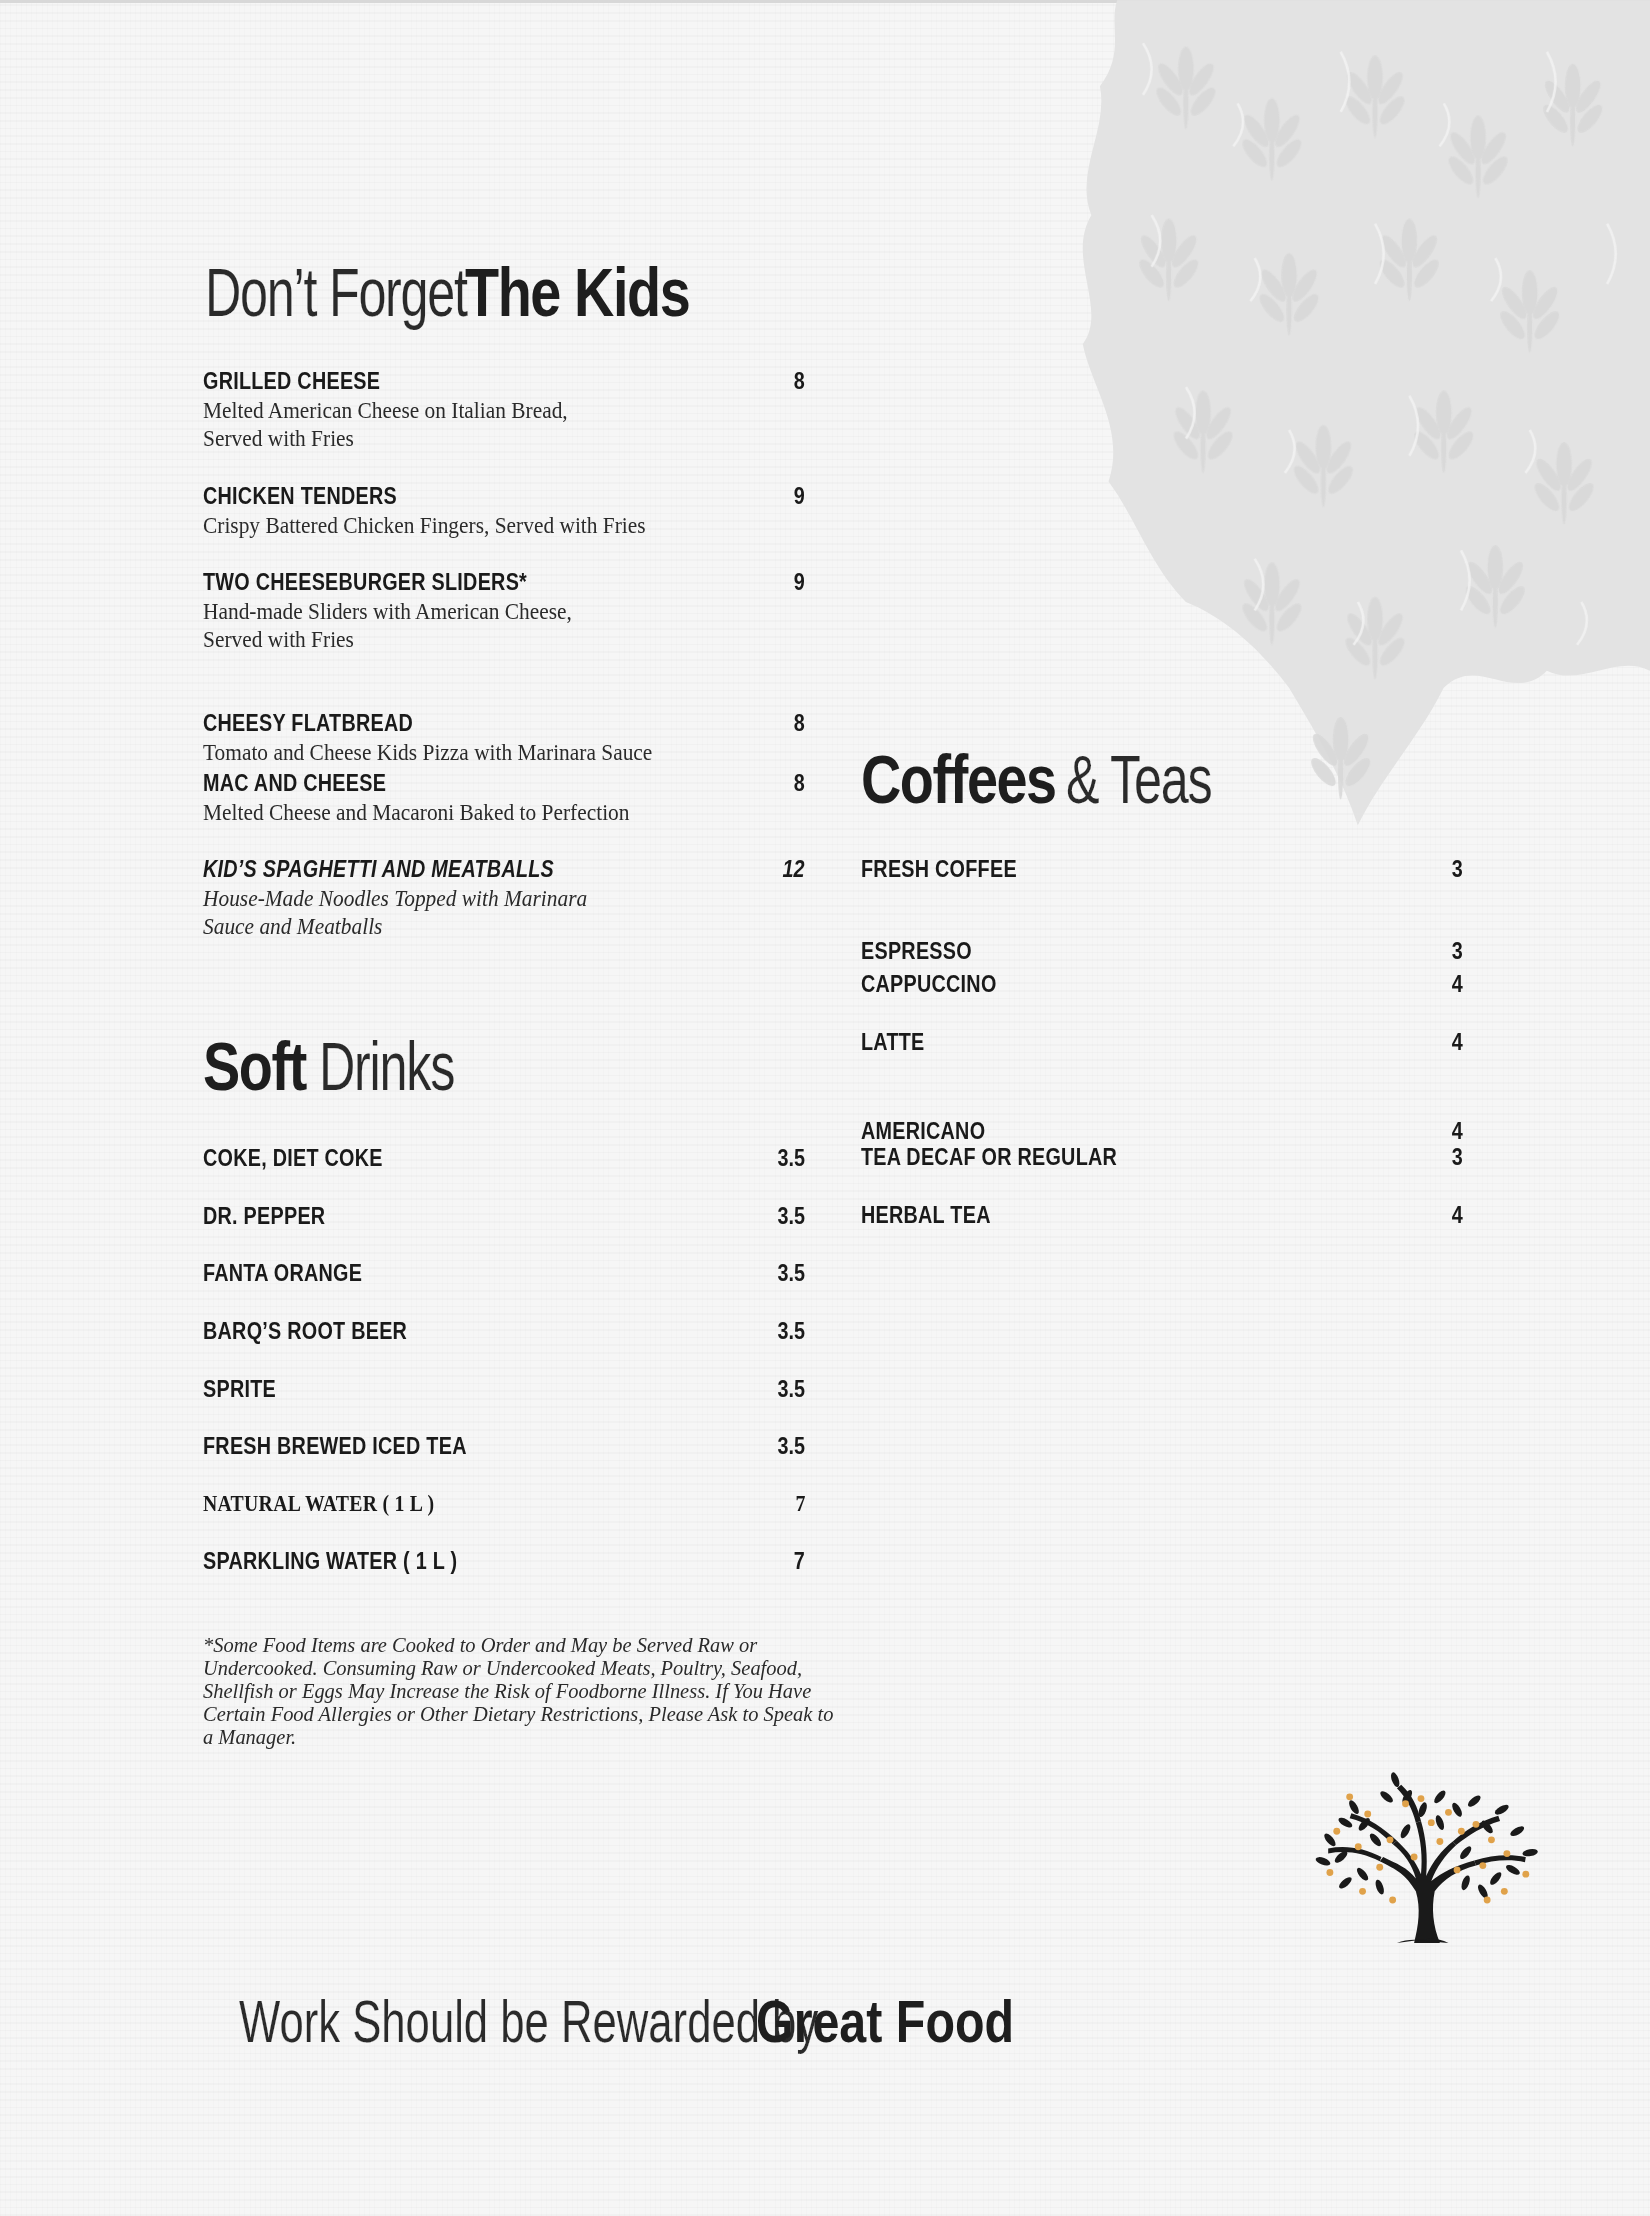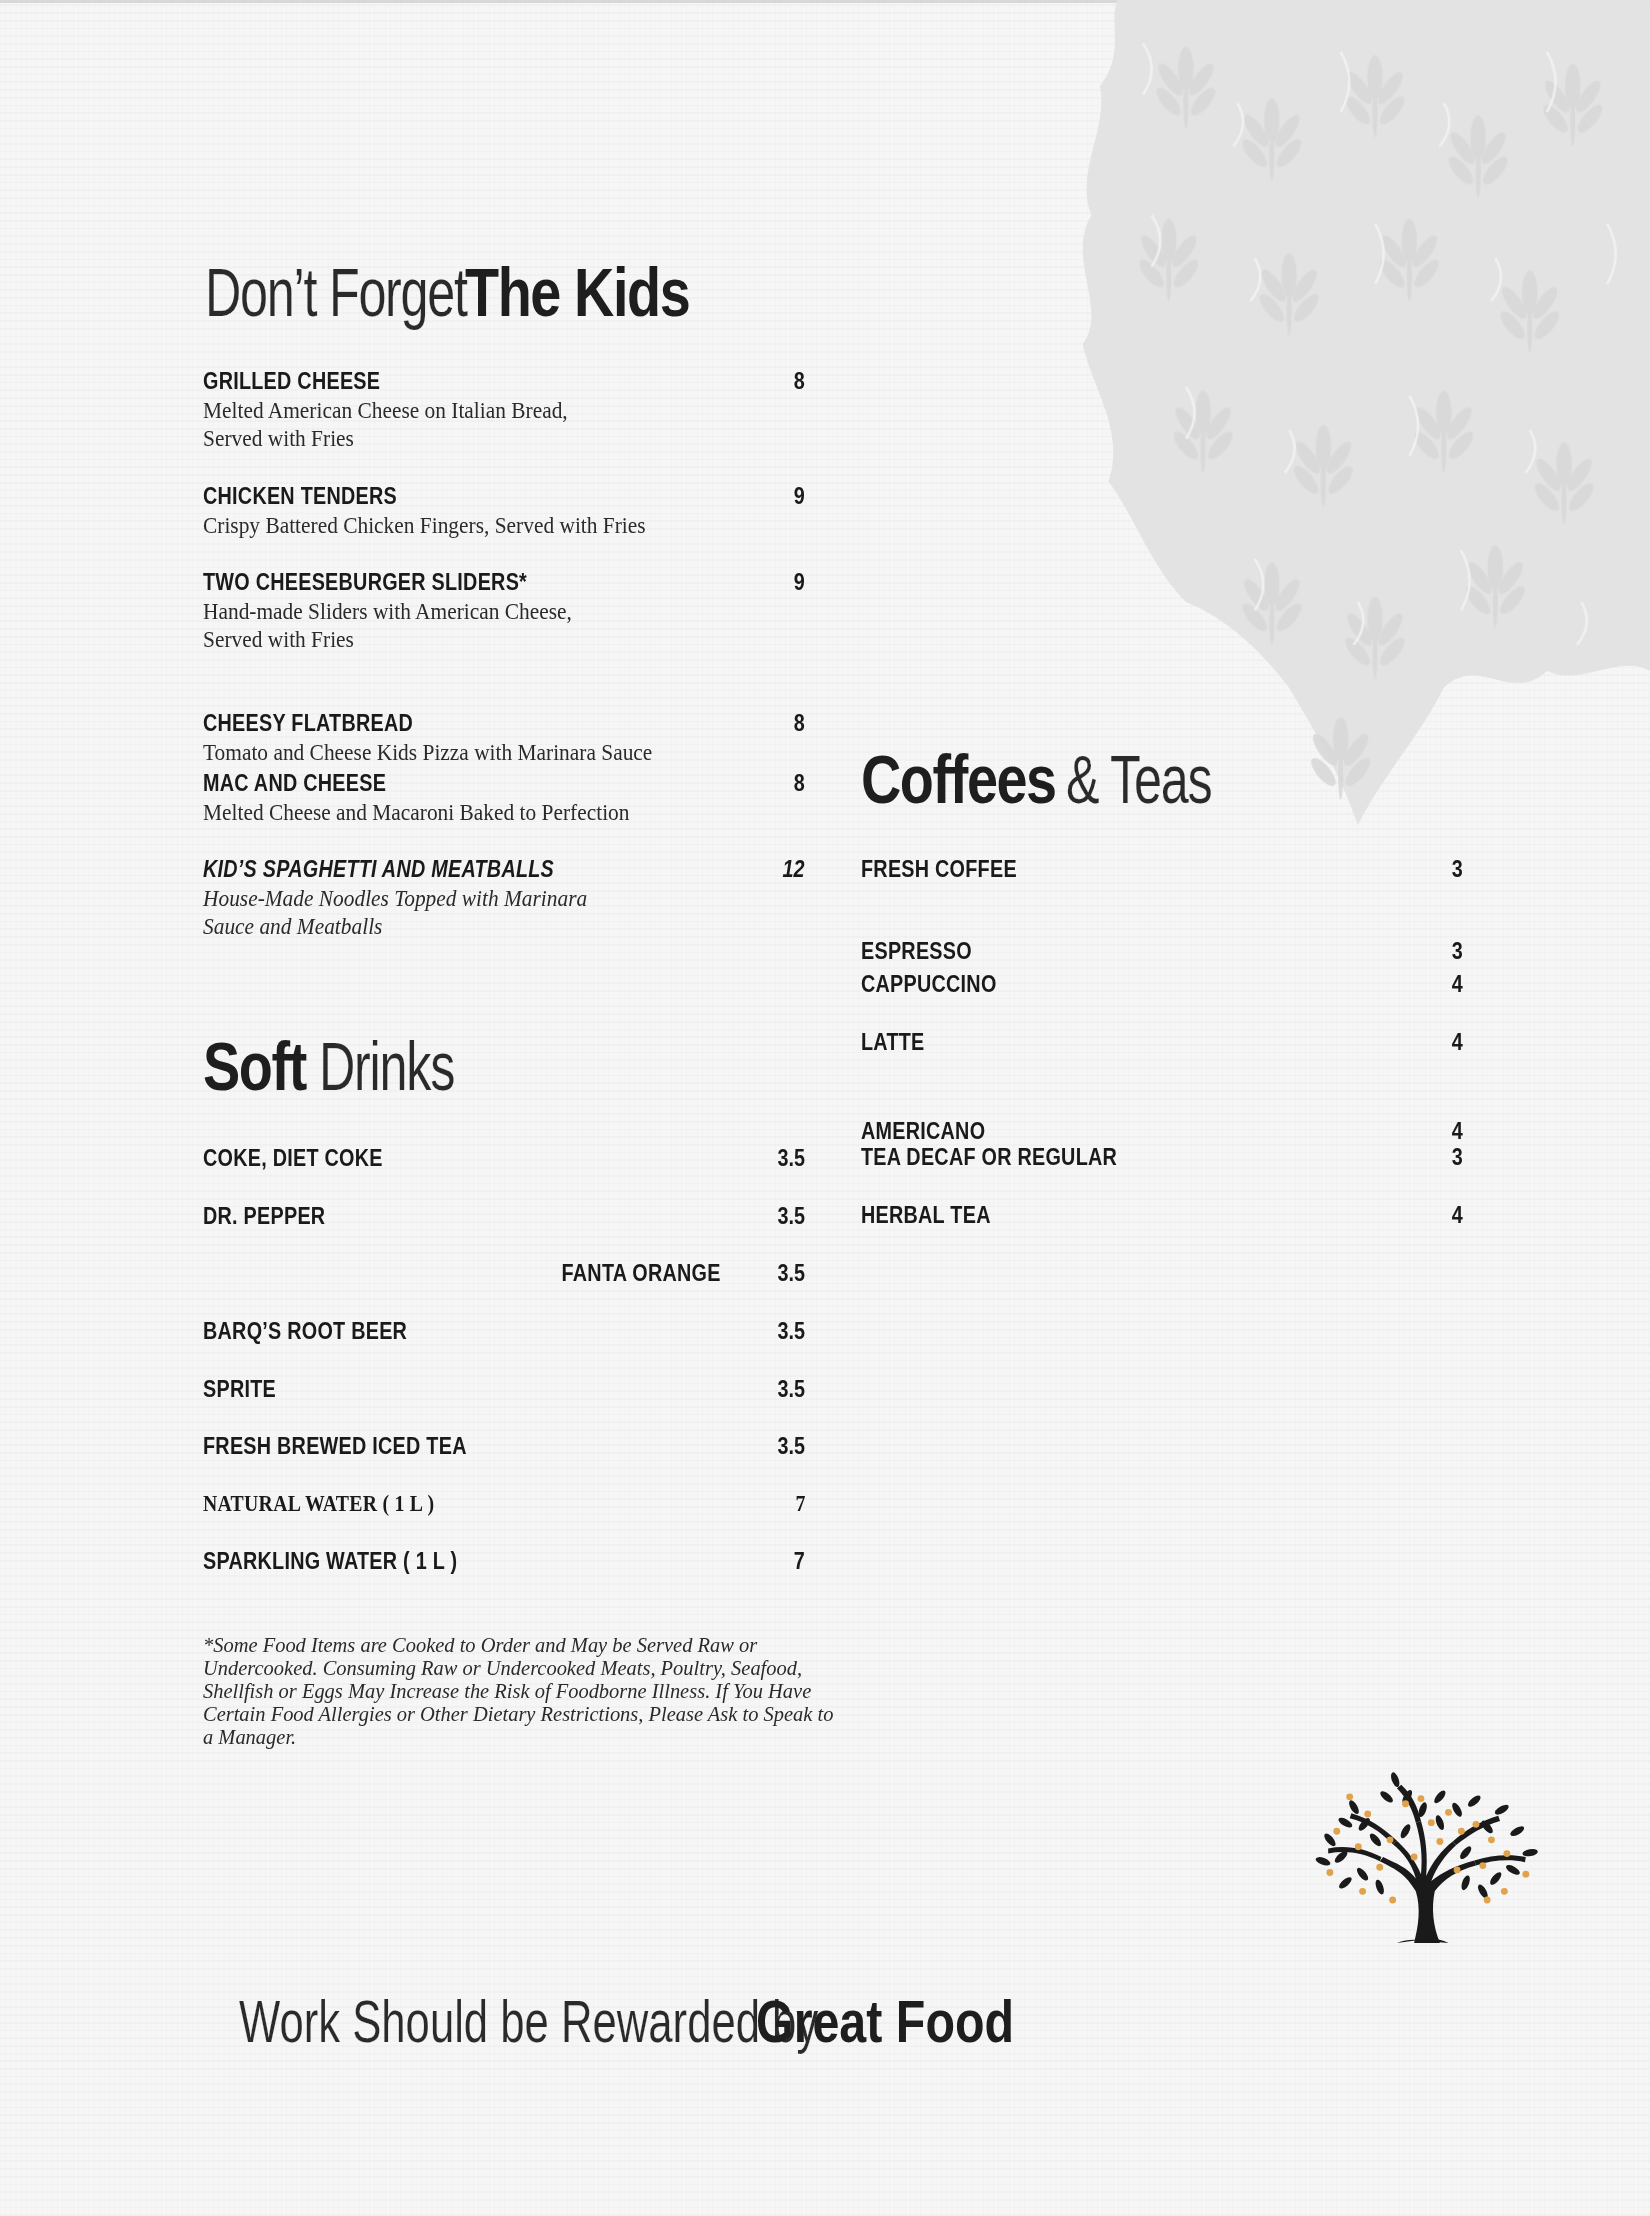"FANTA ORANGE" div.menu-item { text-align: right -> none }
